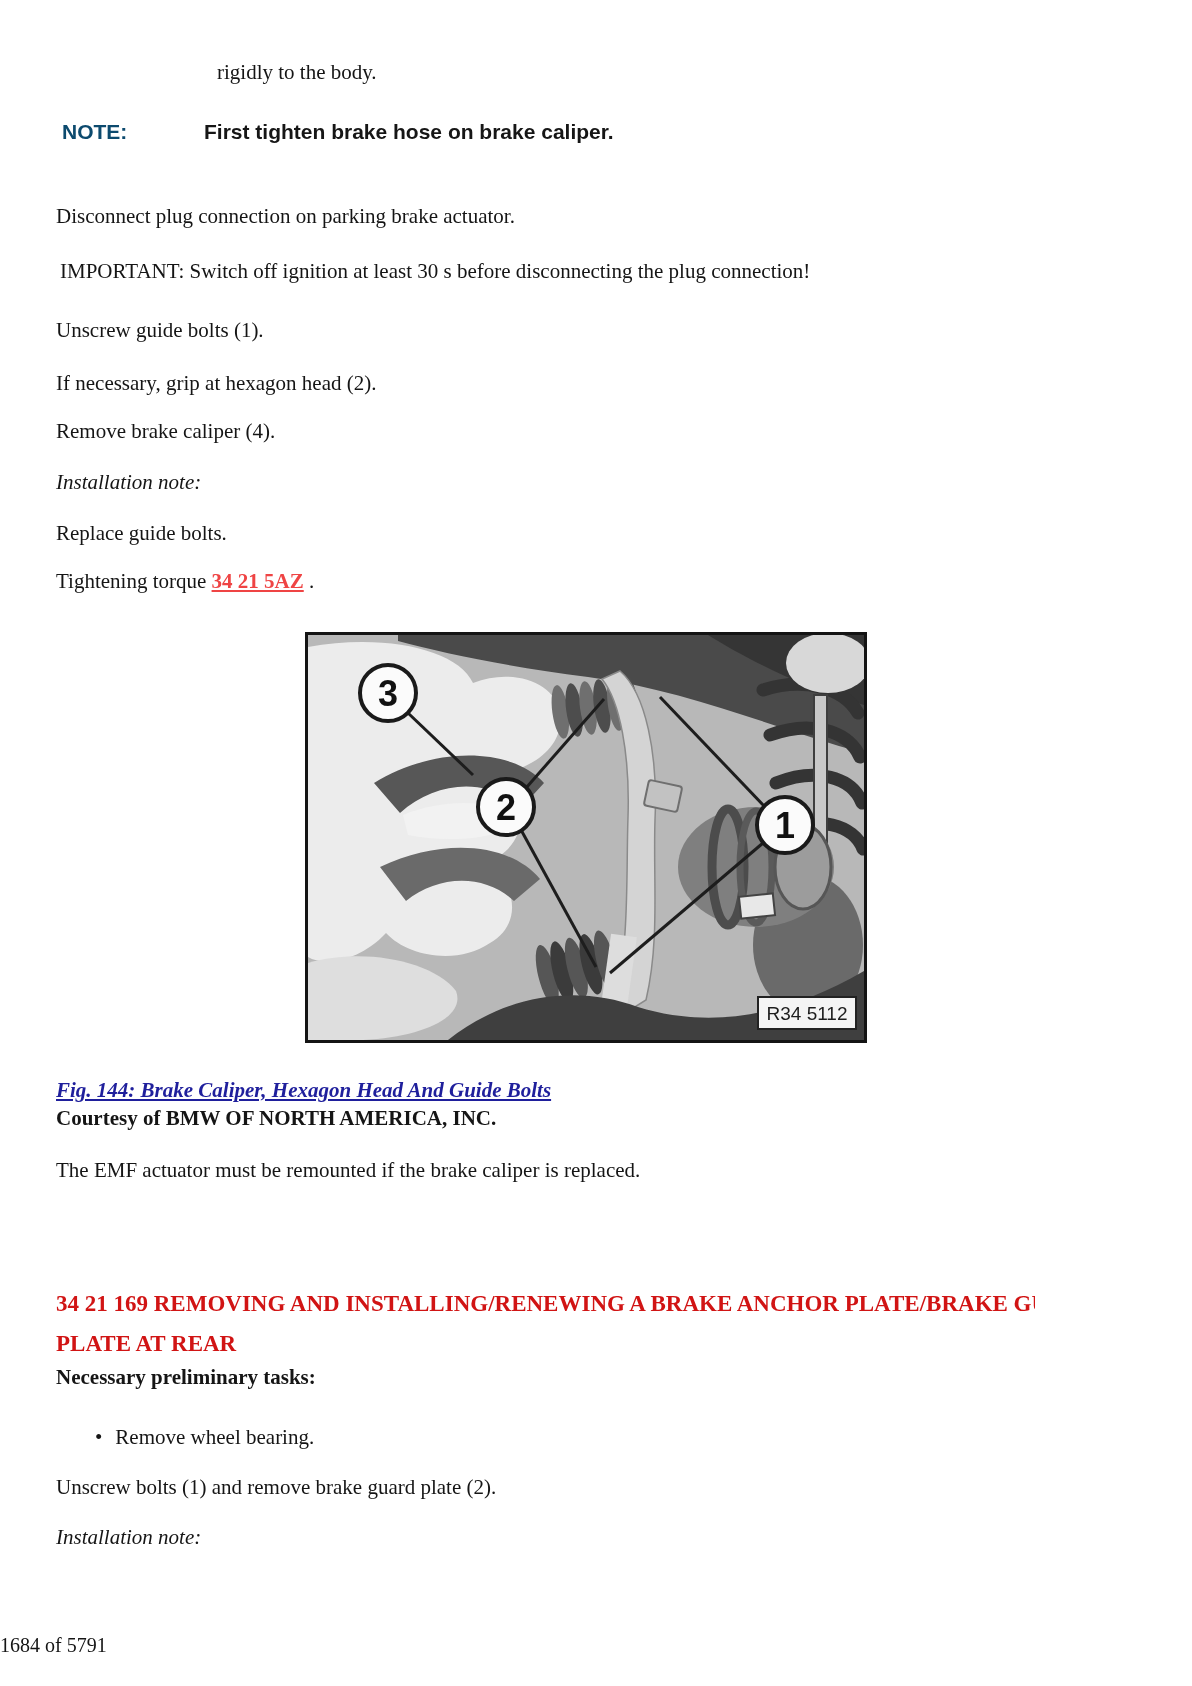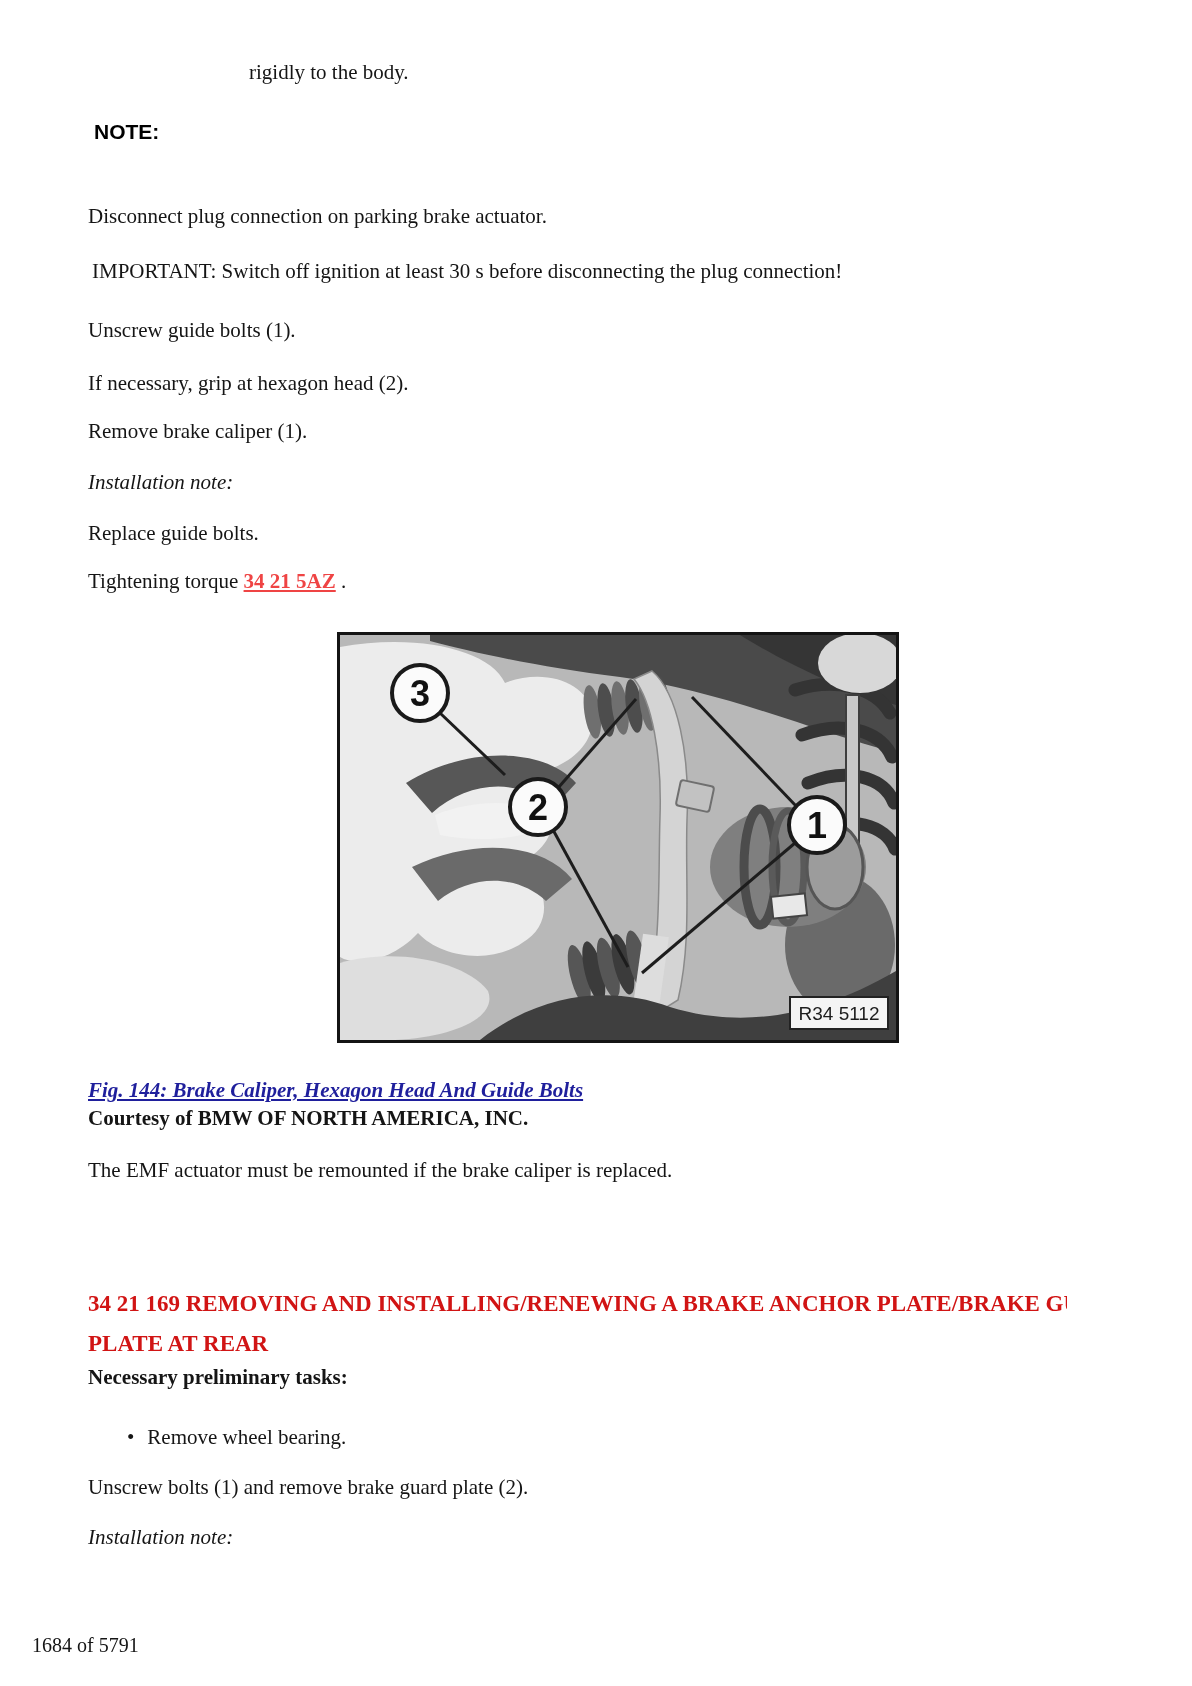"rigidly to the body." .page { margin-left: 32px -> none }
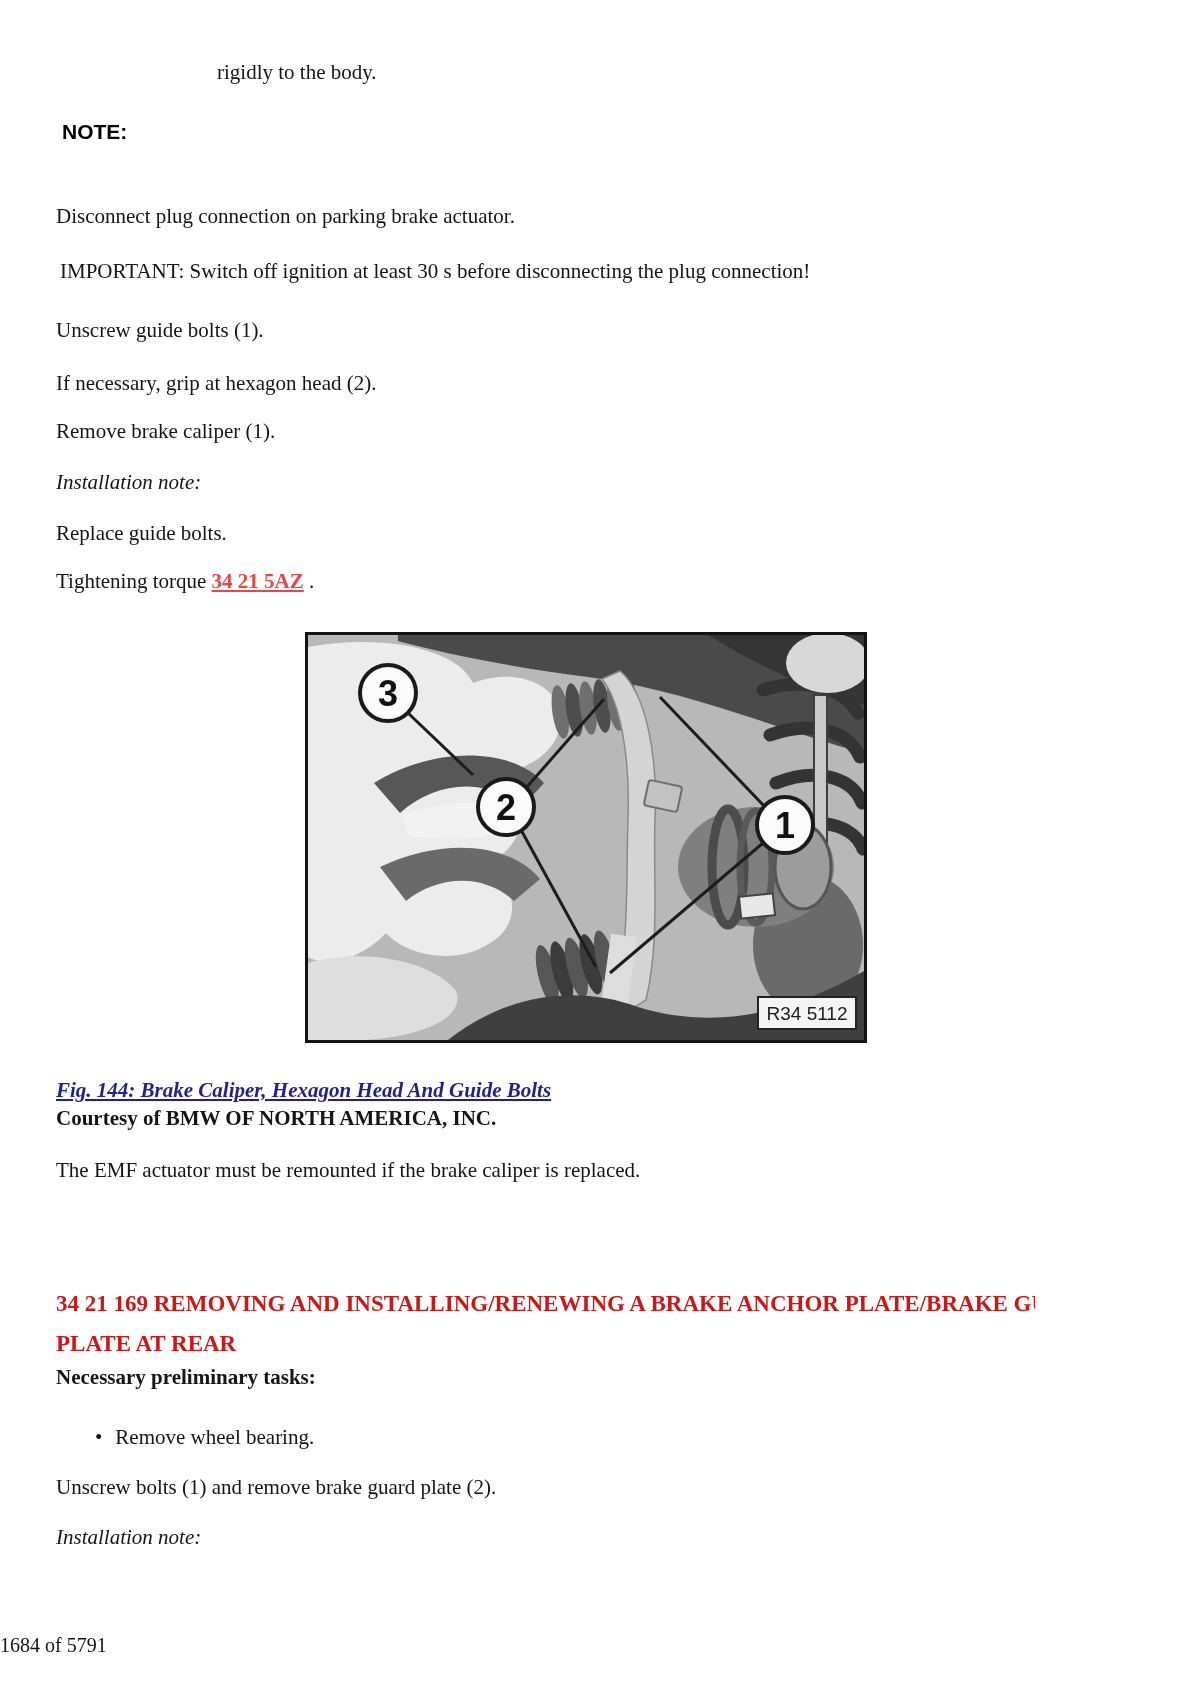"NOTE:" .note-label { color: #000000 -> #0c4a6e }
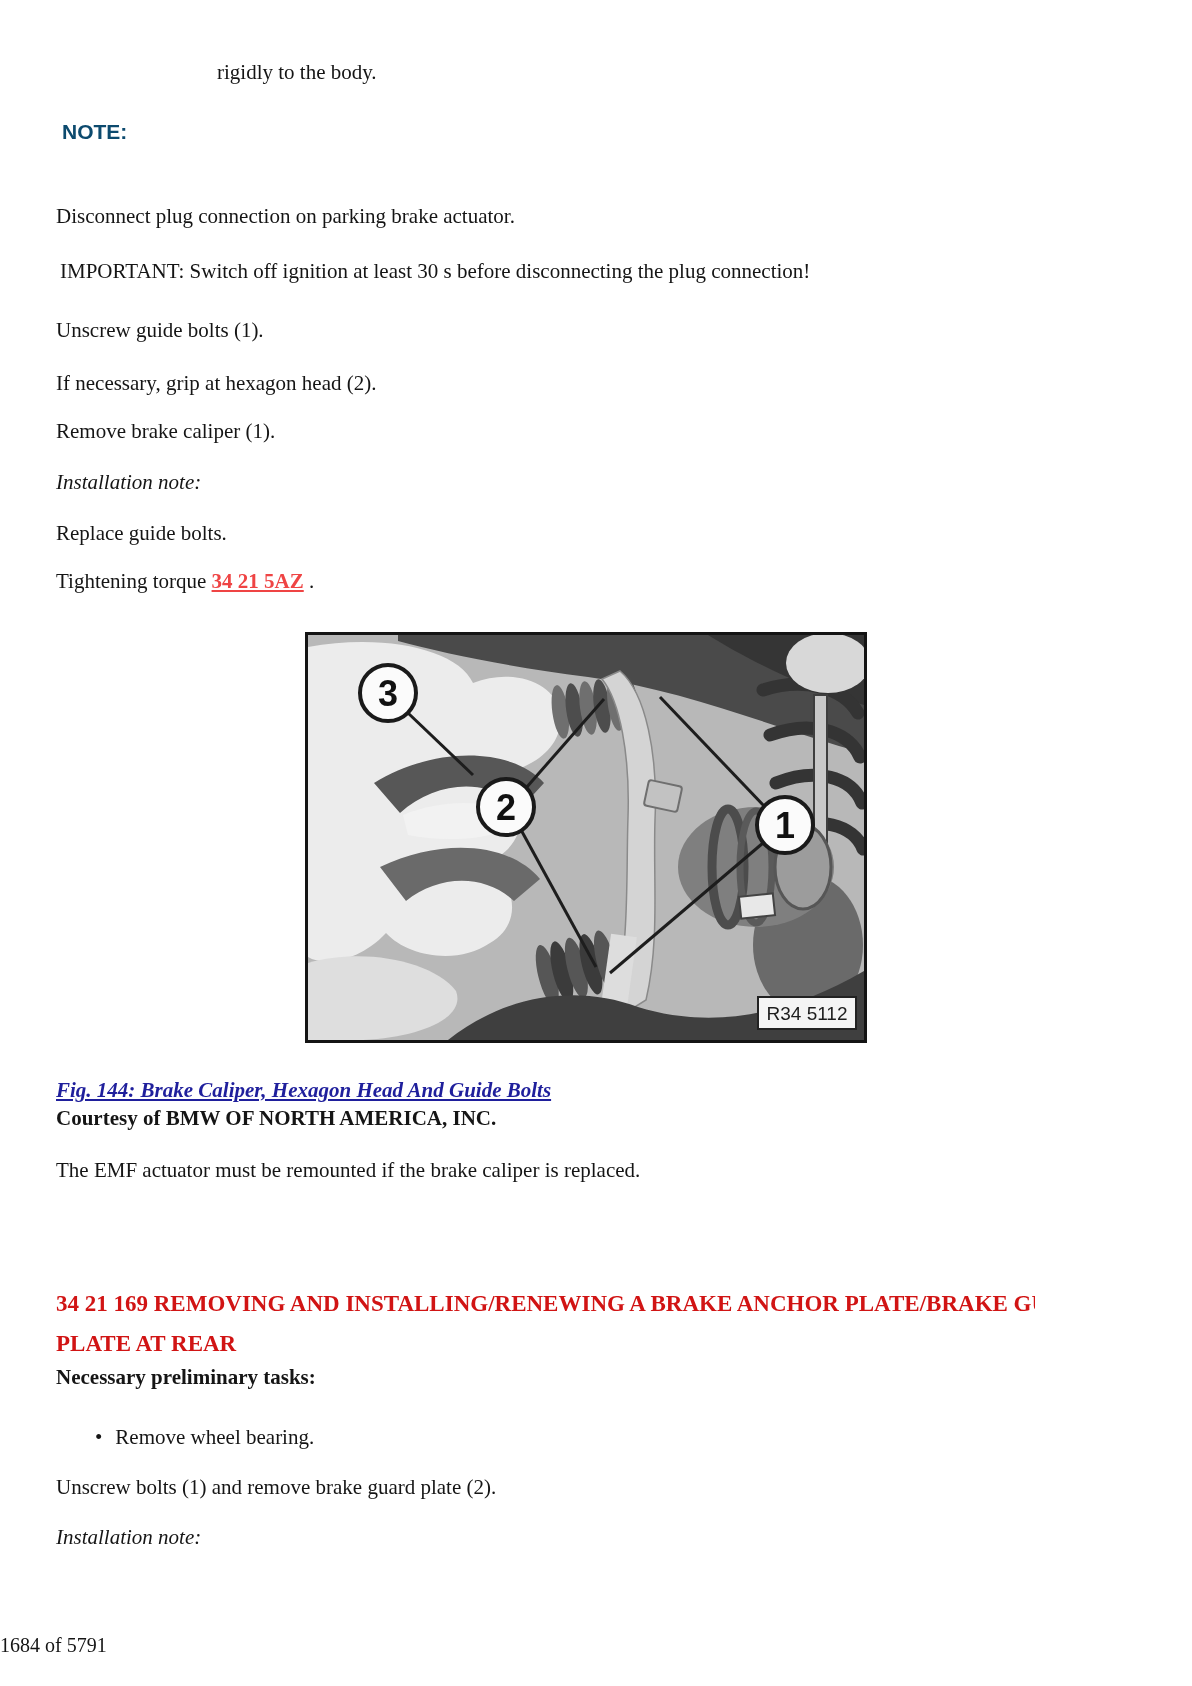"First tighten brake hose on" div { html: none -> <div>First tighten brake hose on brake caliper.</div> }
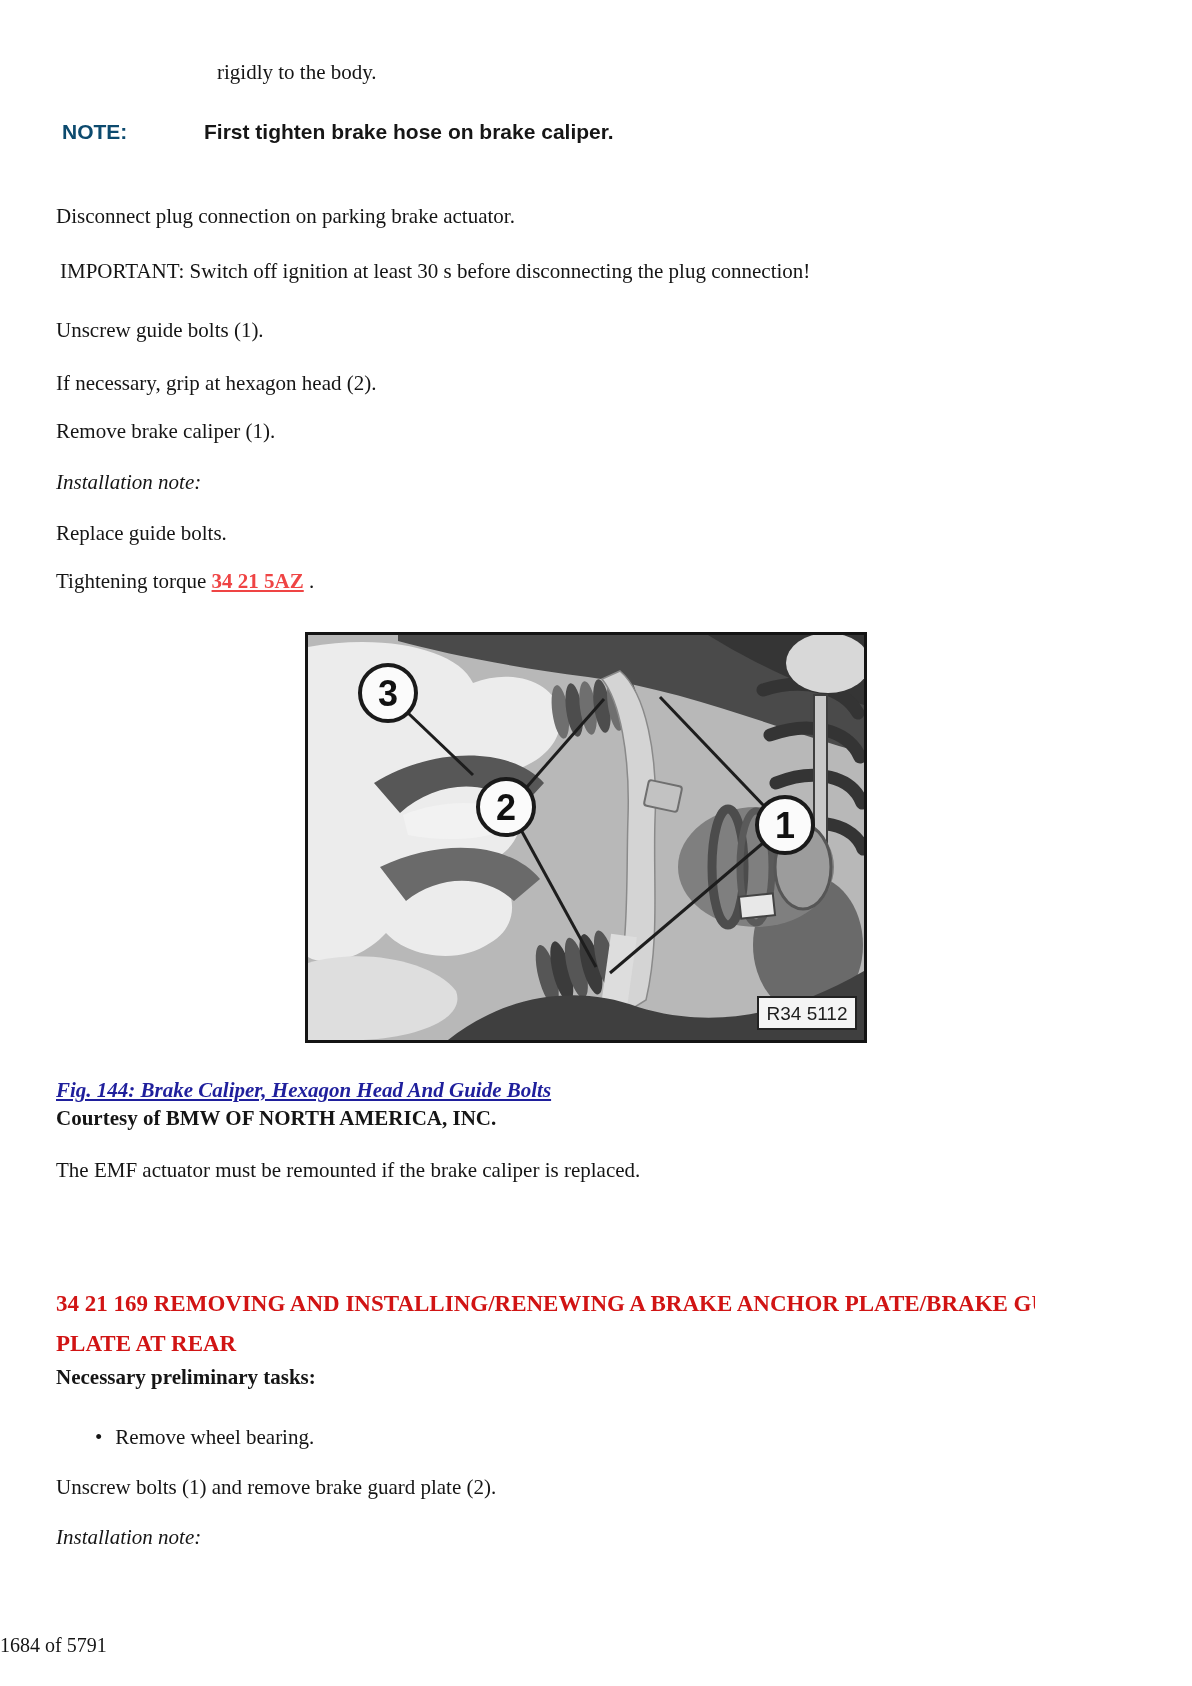"Remove brake caliper (1)." div.abs { text: 1 -> 4 }
